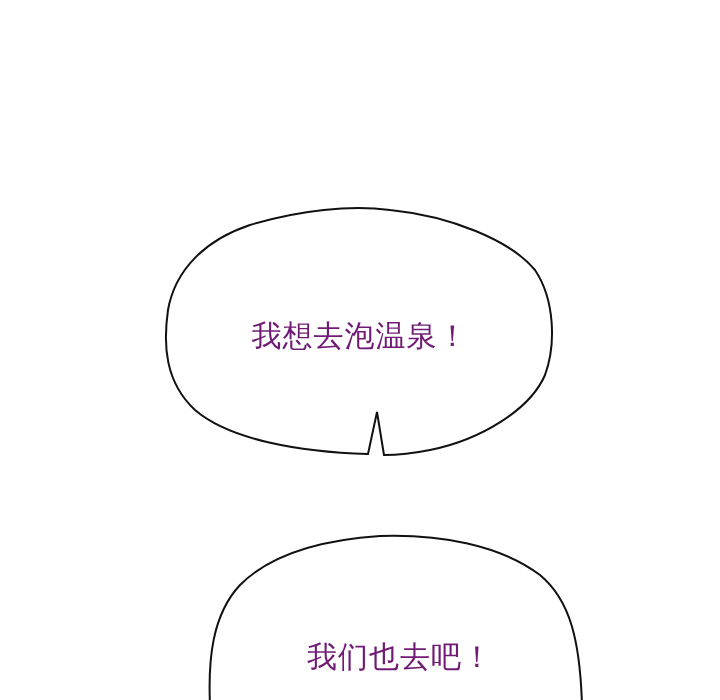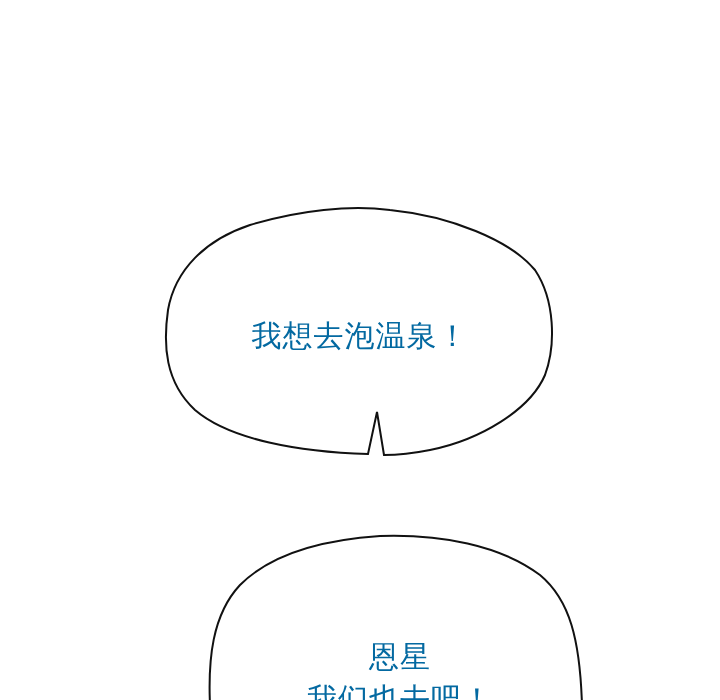"我想去泡温泉！" .text { color: #0369a1 -> #701a75 }
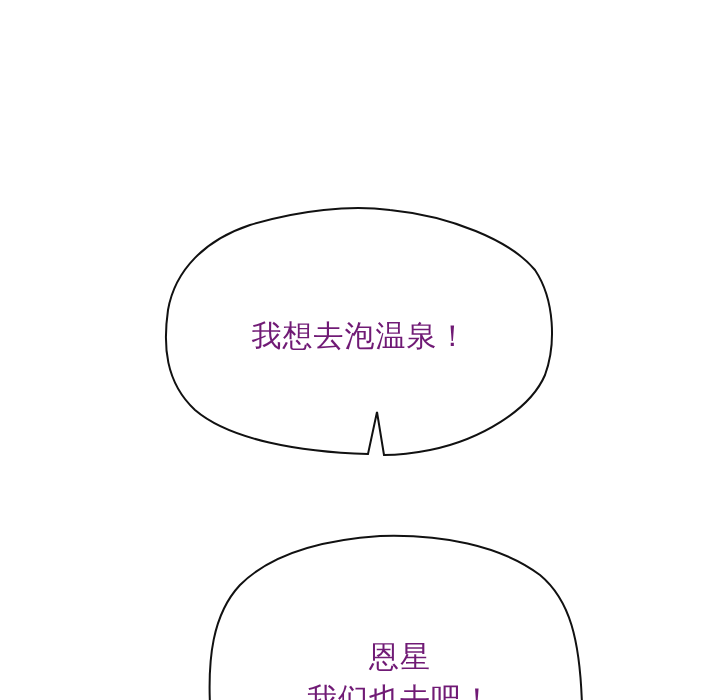"恩星" div { html: <div>恩星</div> -> none }
